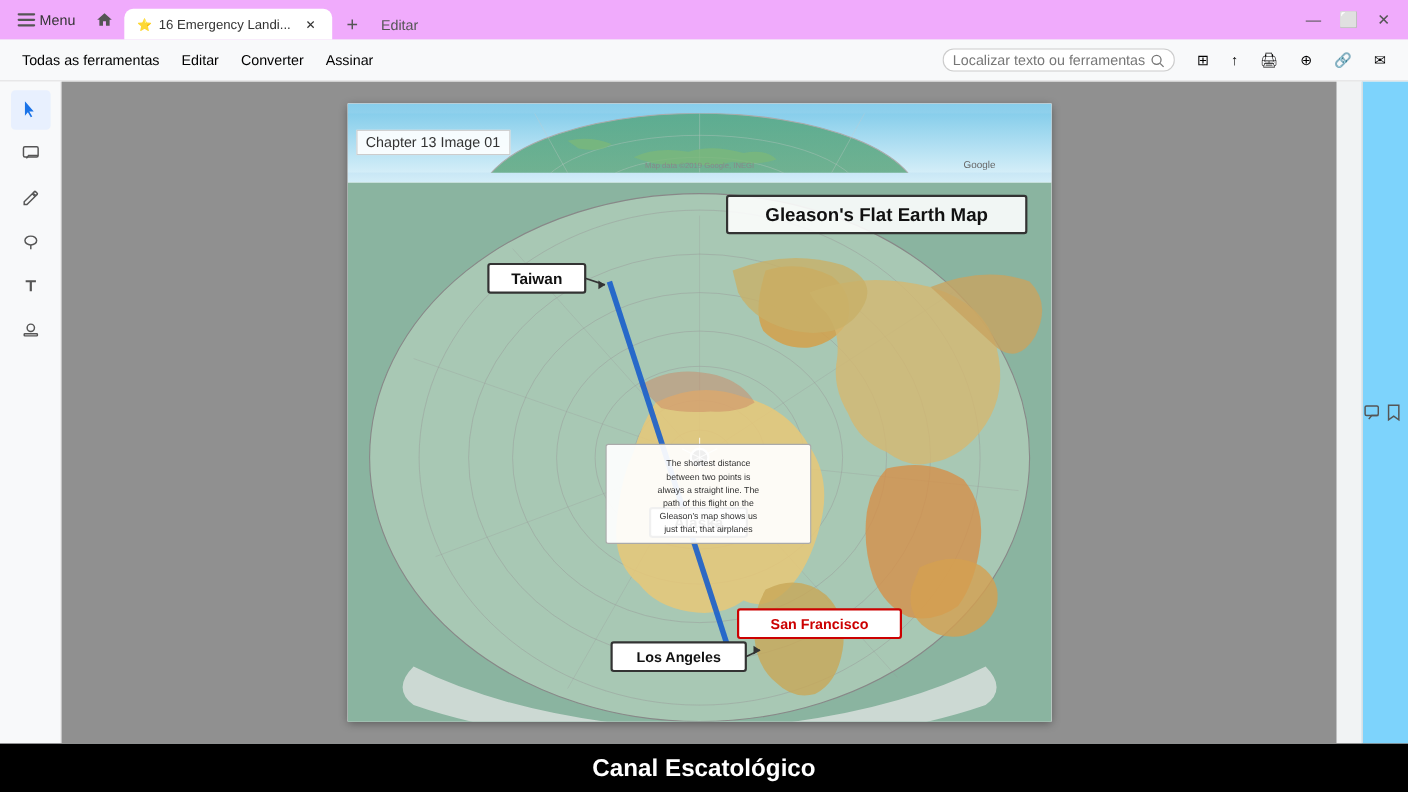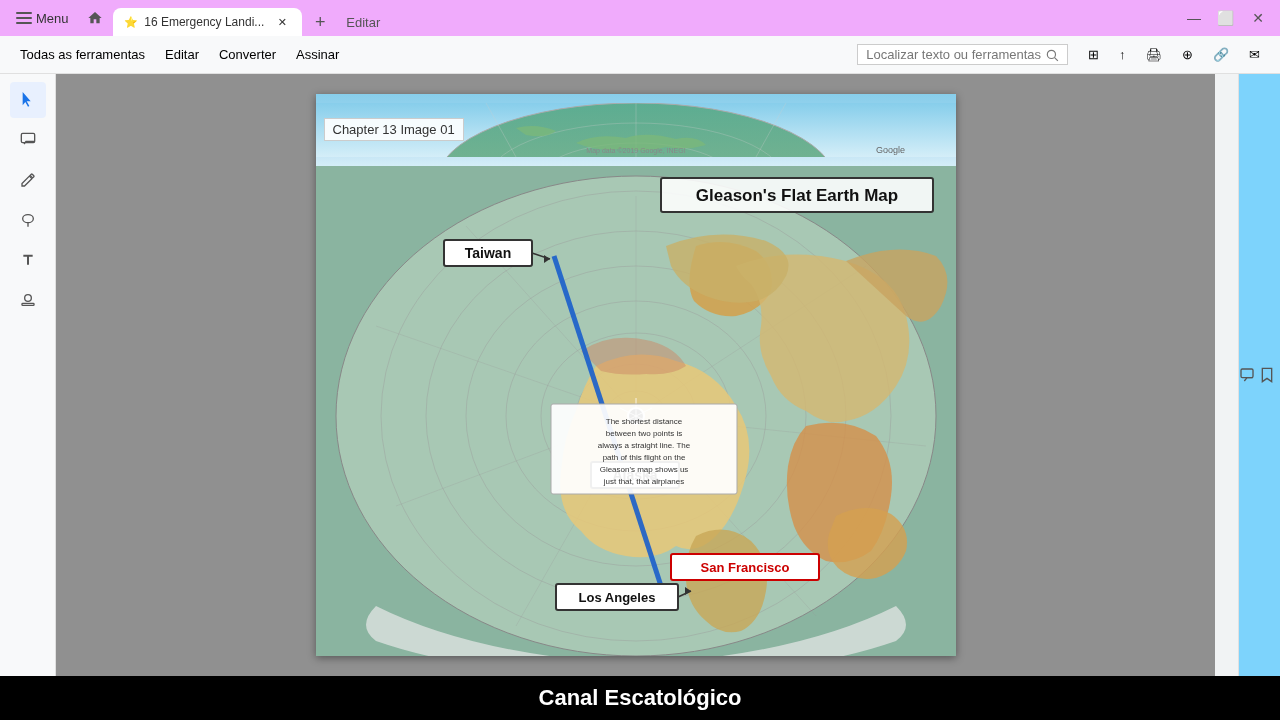"Localizar texto ou ferramentas" .pdf-search-bar { border-radius: 0 -> 10px }
